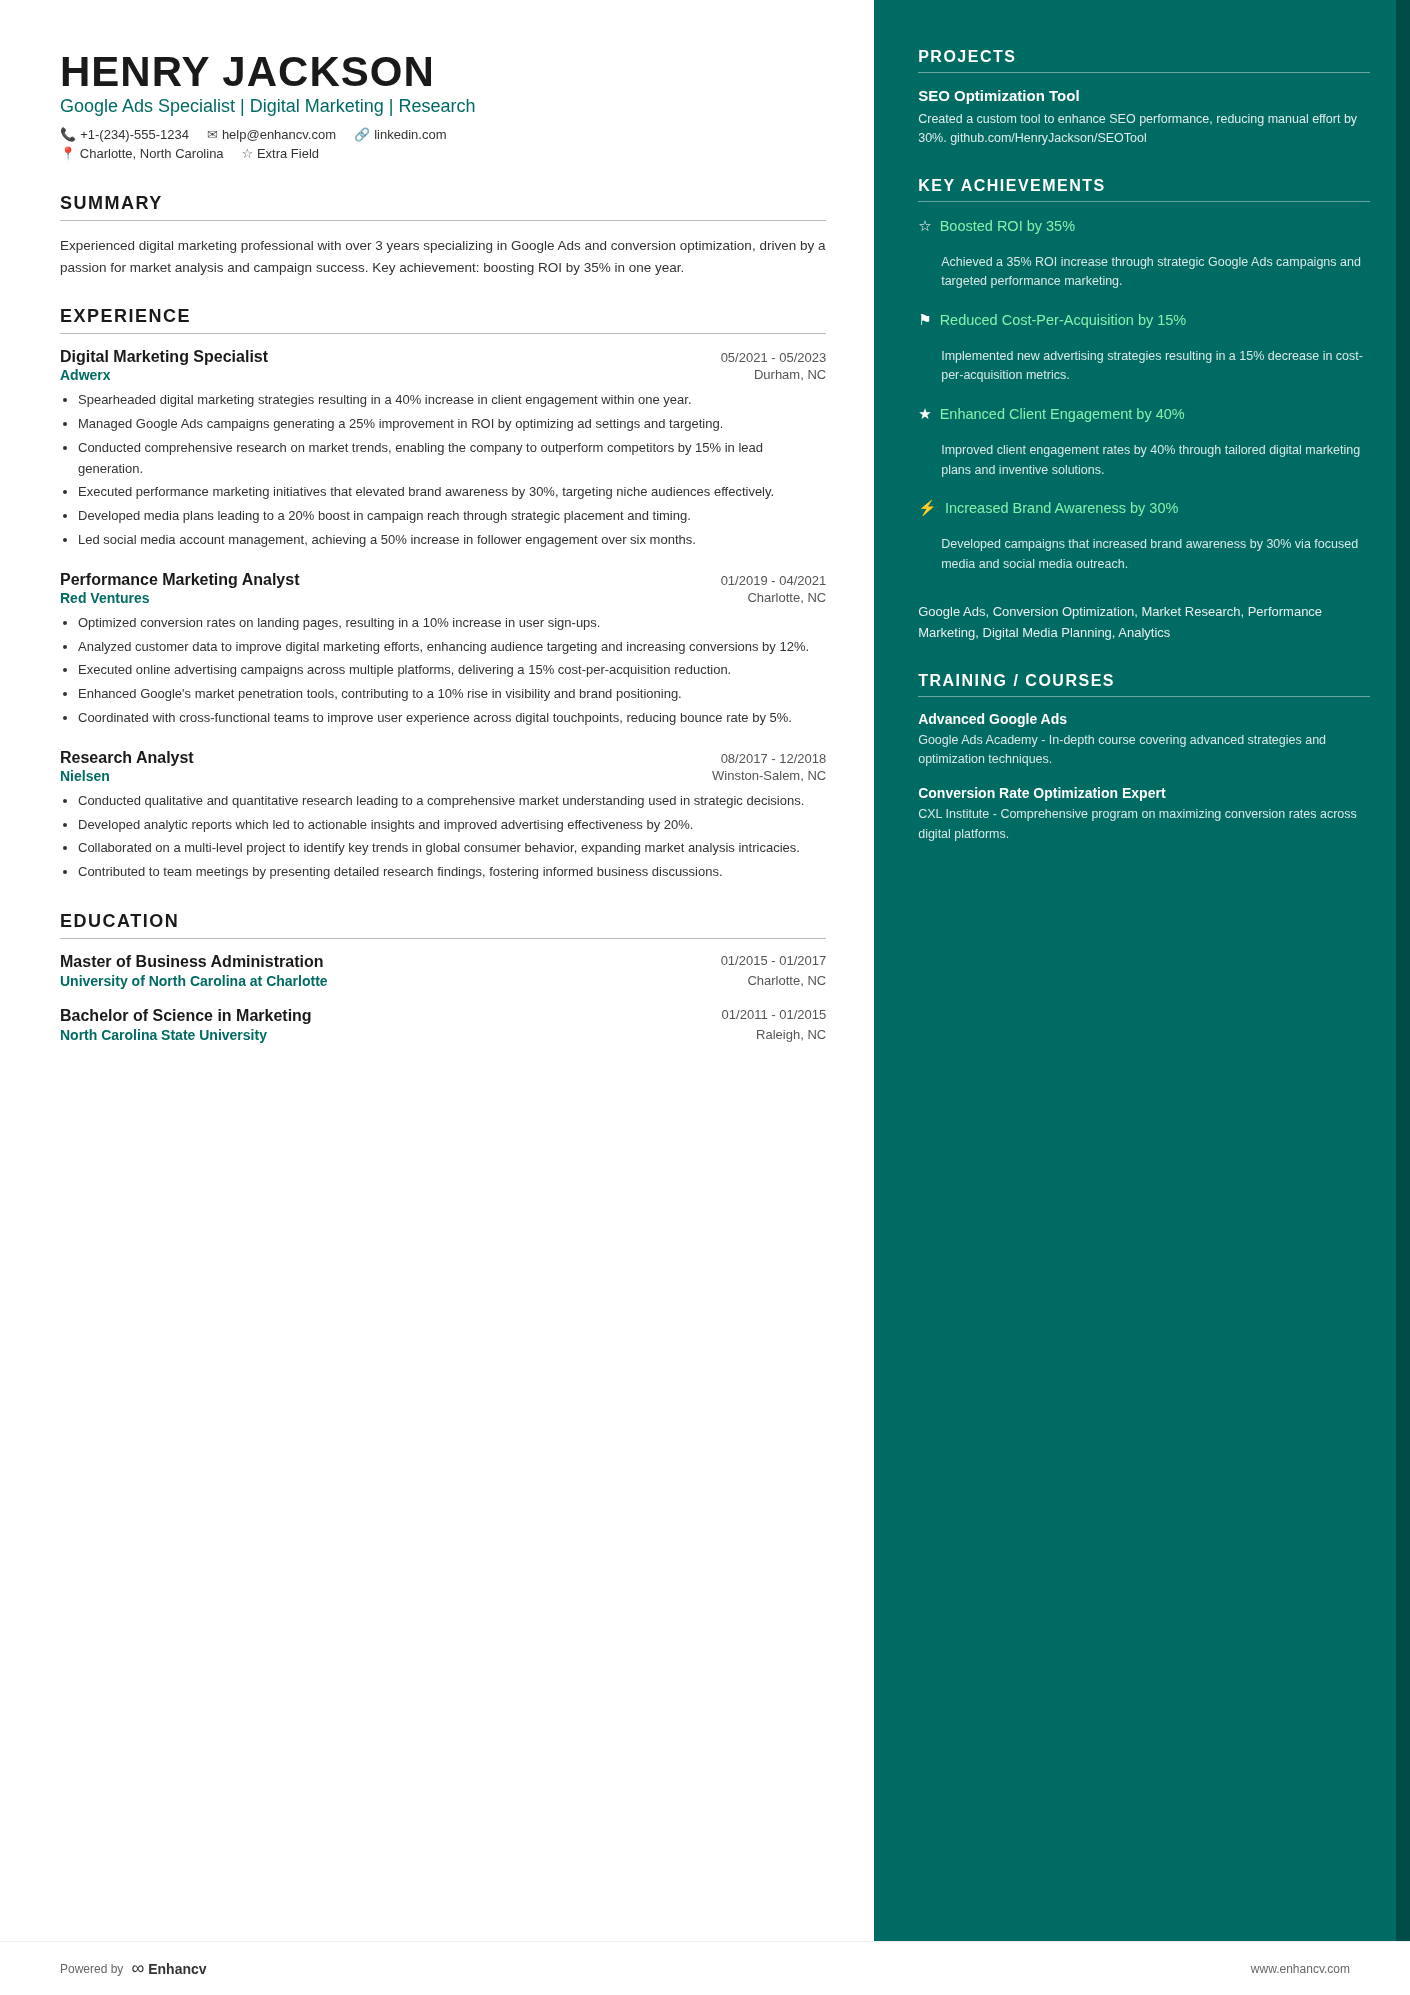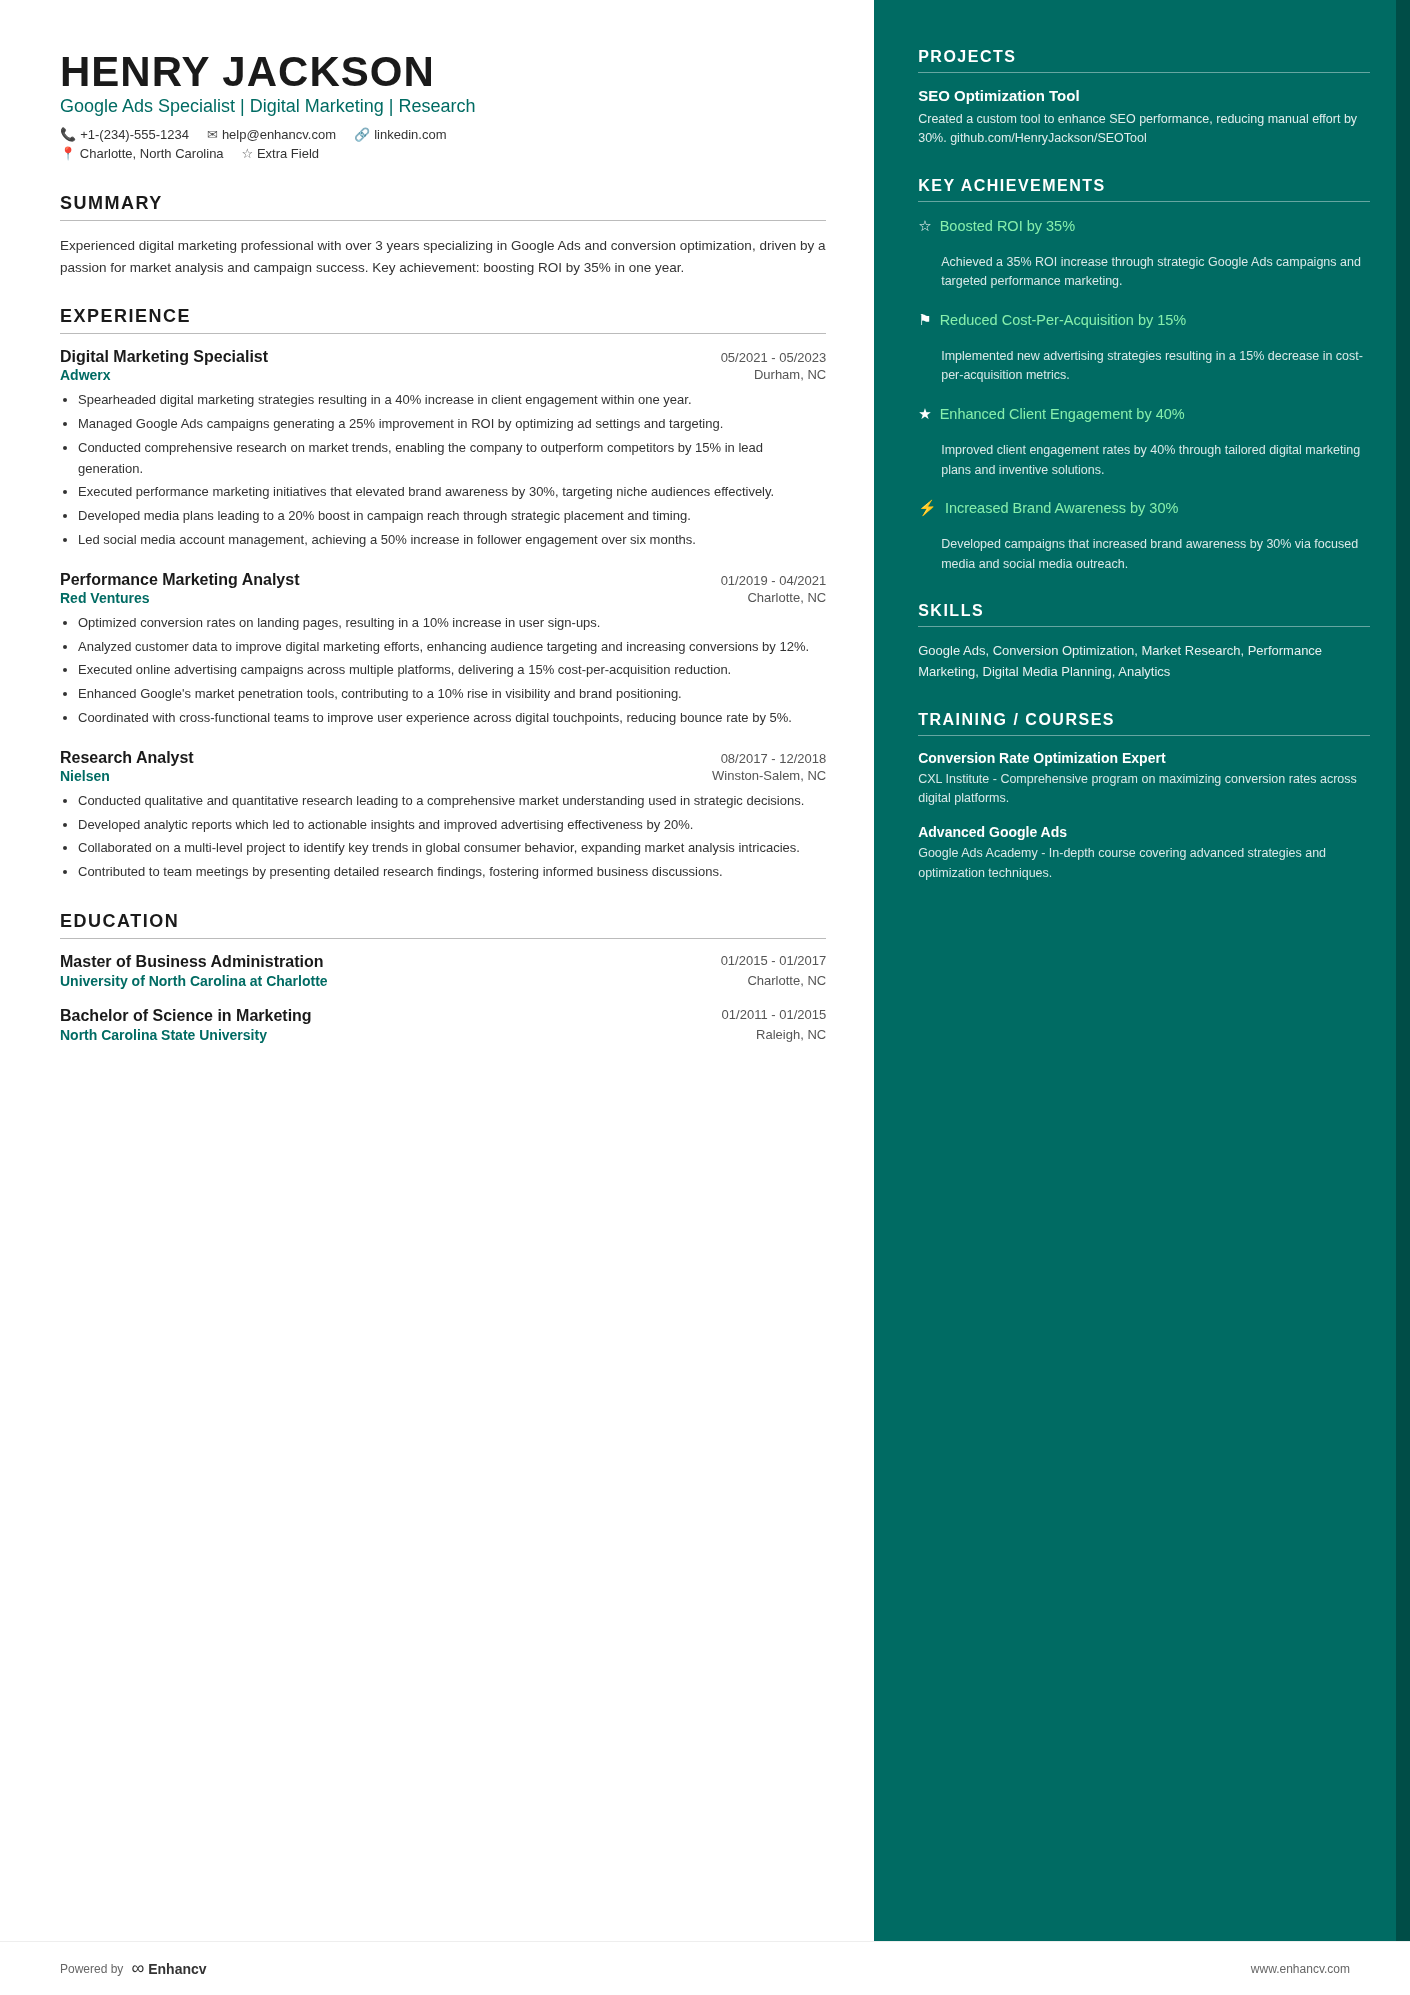"SKILLS" div.r-section-title { html: <div>SKILLS</div> -> none }
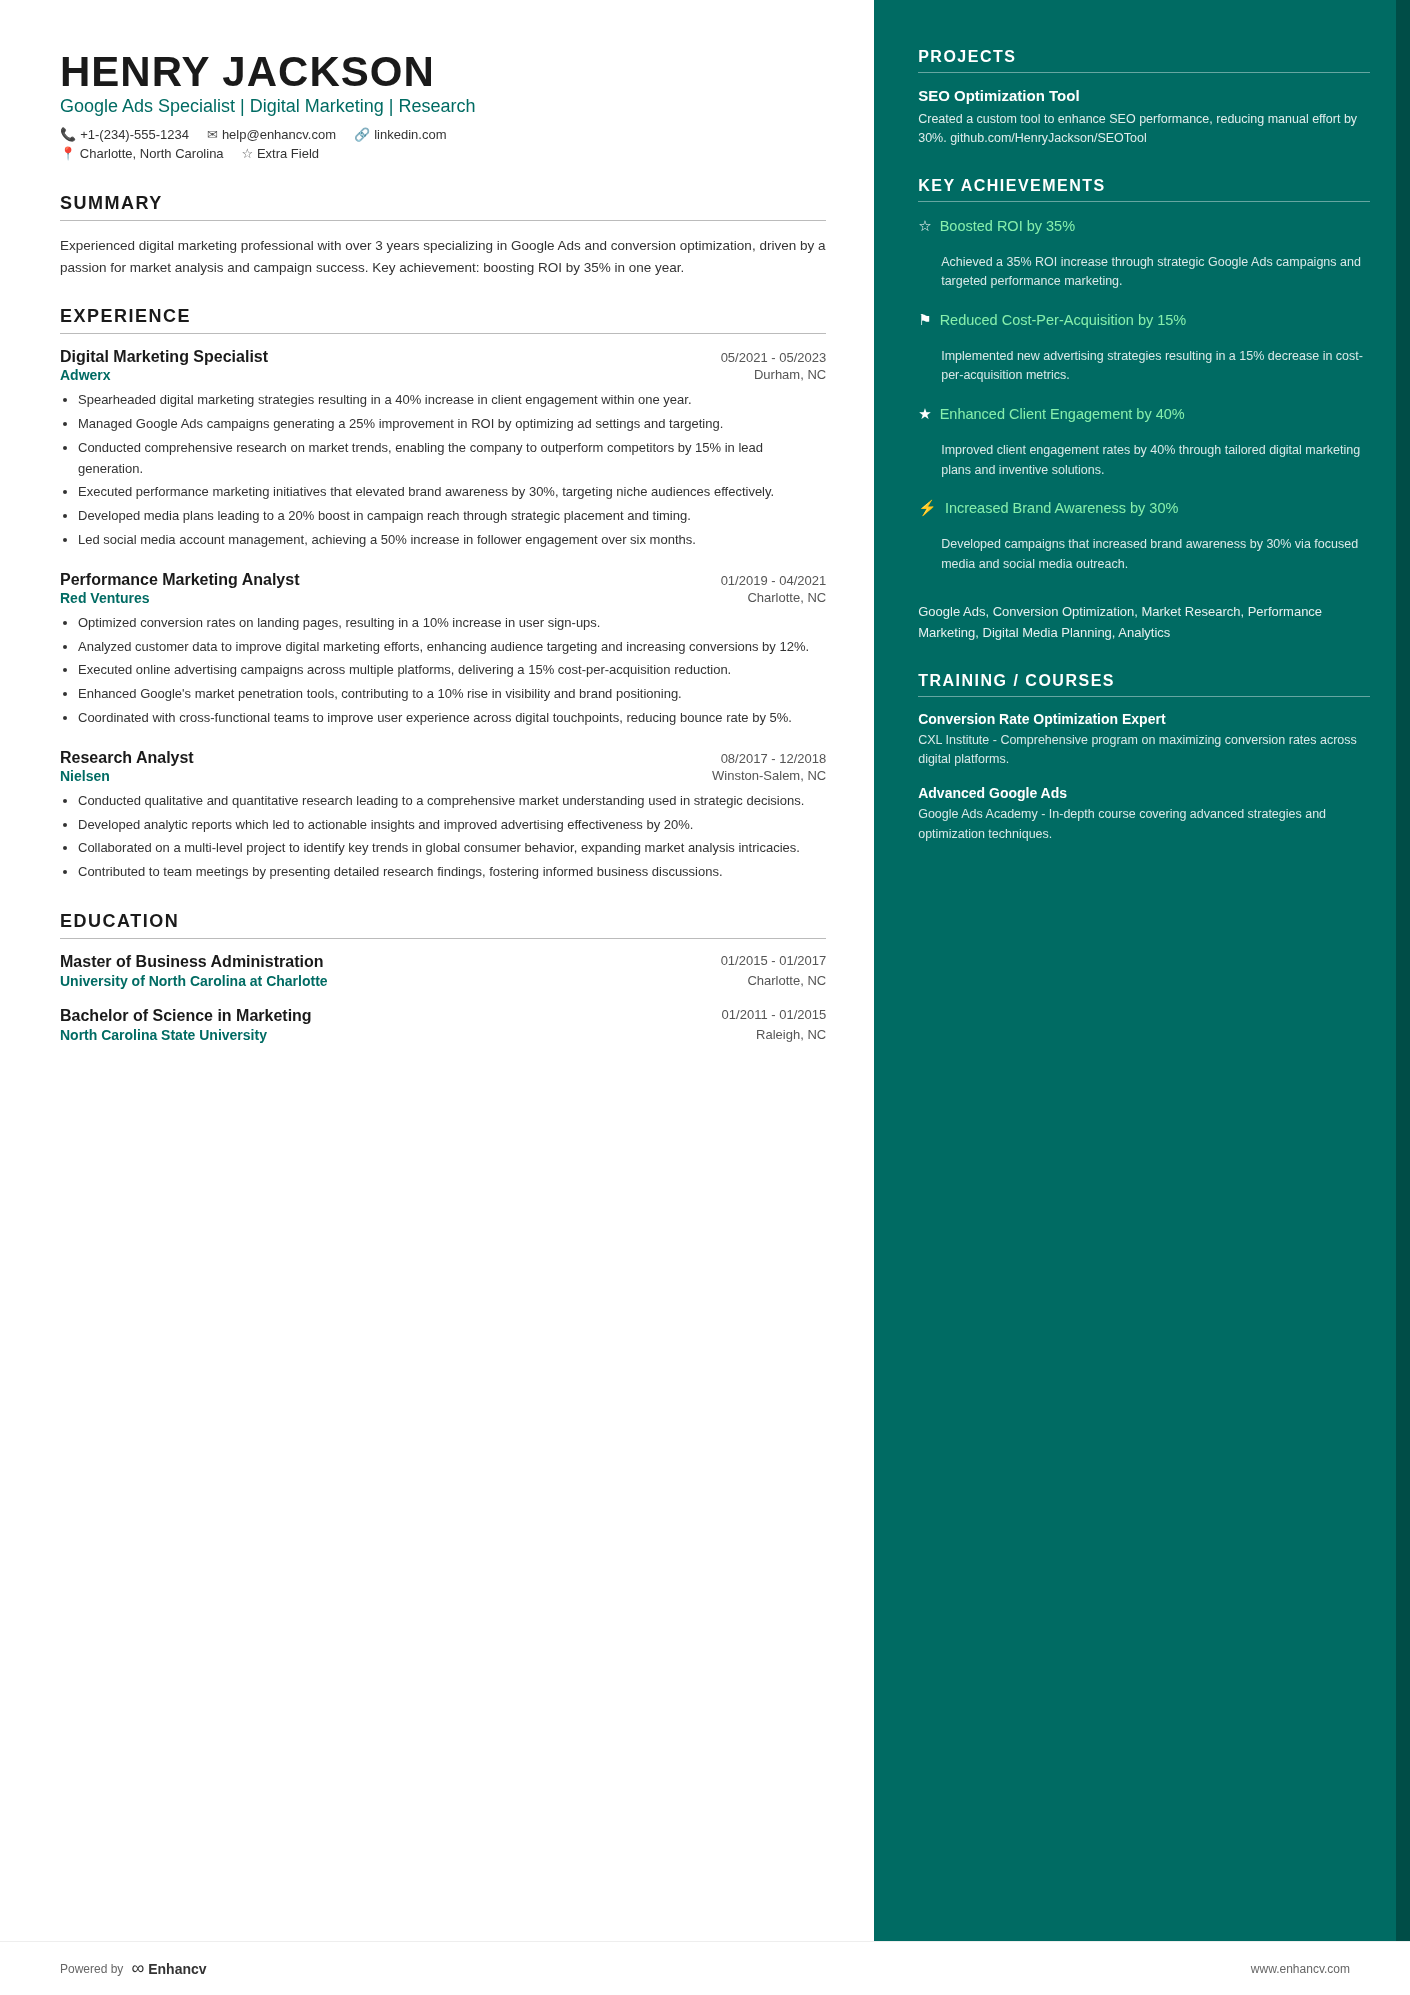"Conversion Rate Optimization Expert" div.training-block { order: before "Advanced Google Ads" -> after "Advanced Google Ads" }
